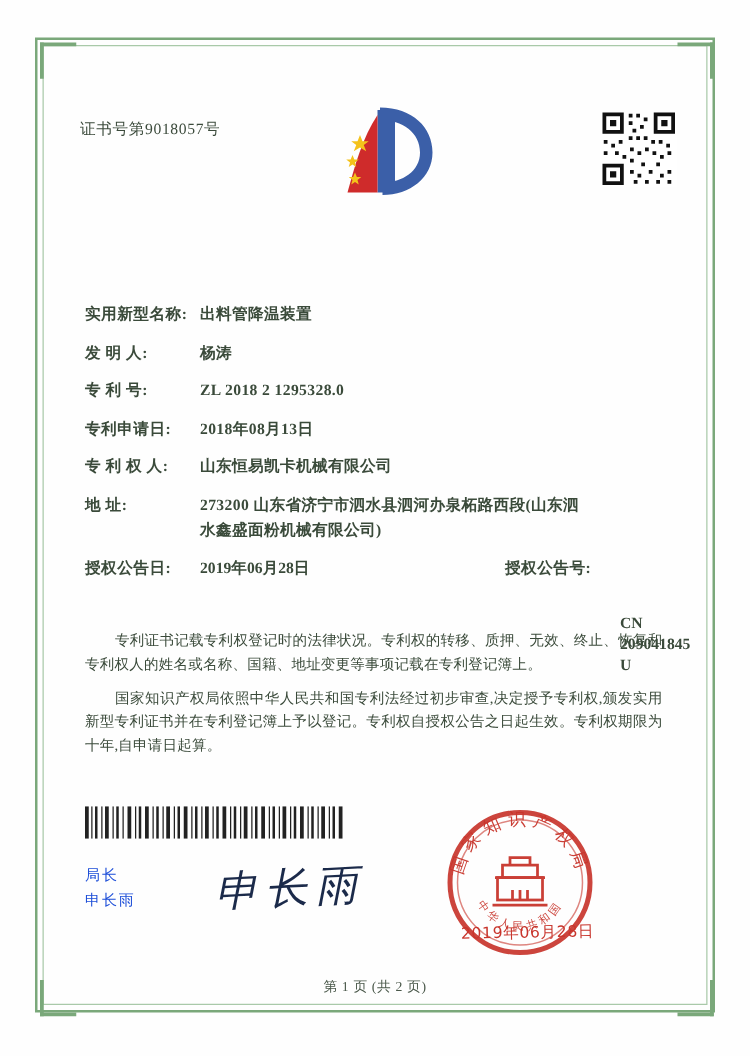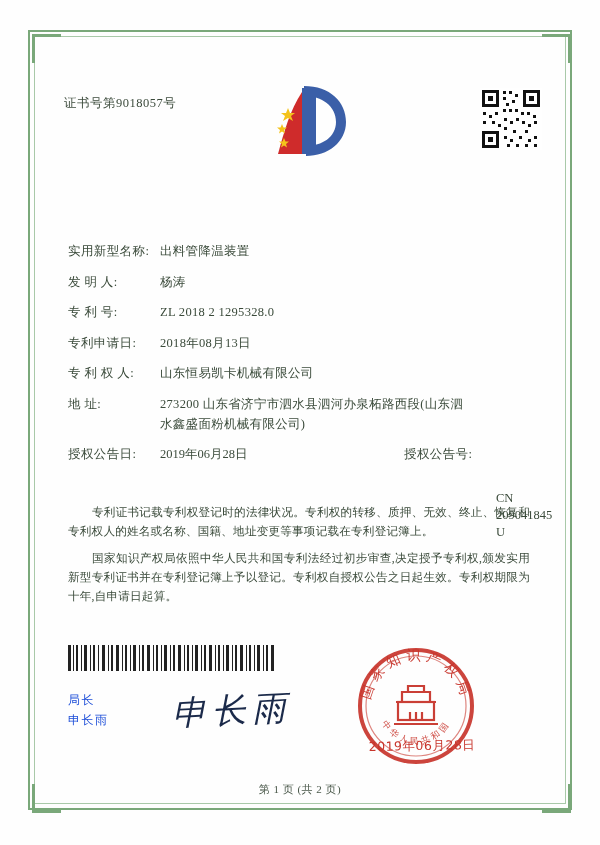"实用新型名称:" .field-row { font-weight: none -> bold }
